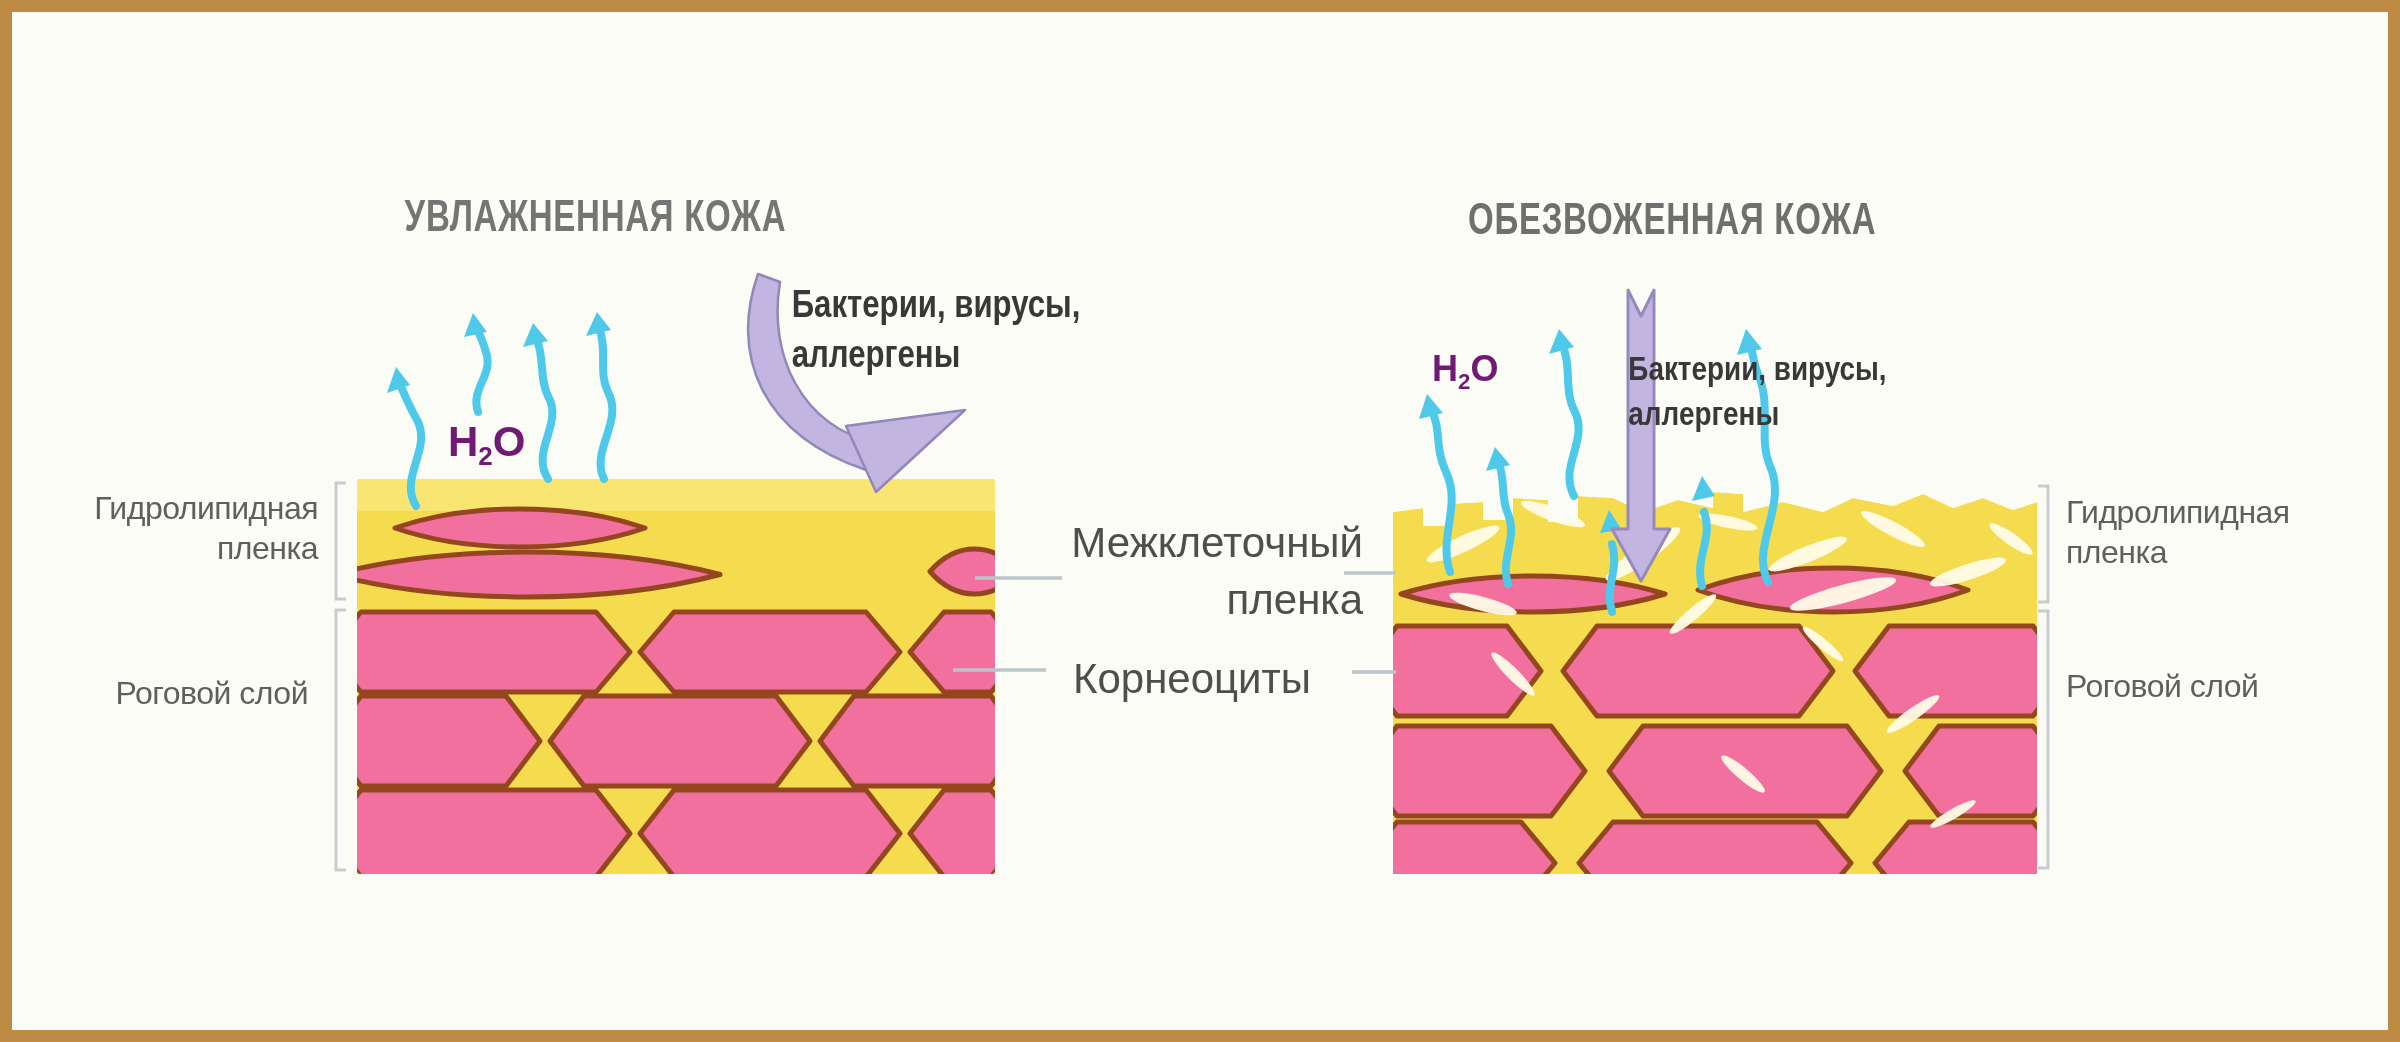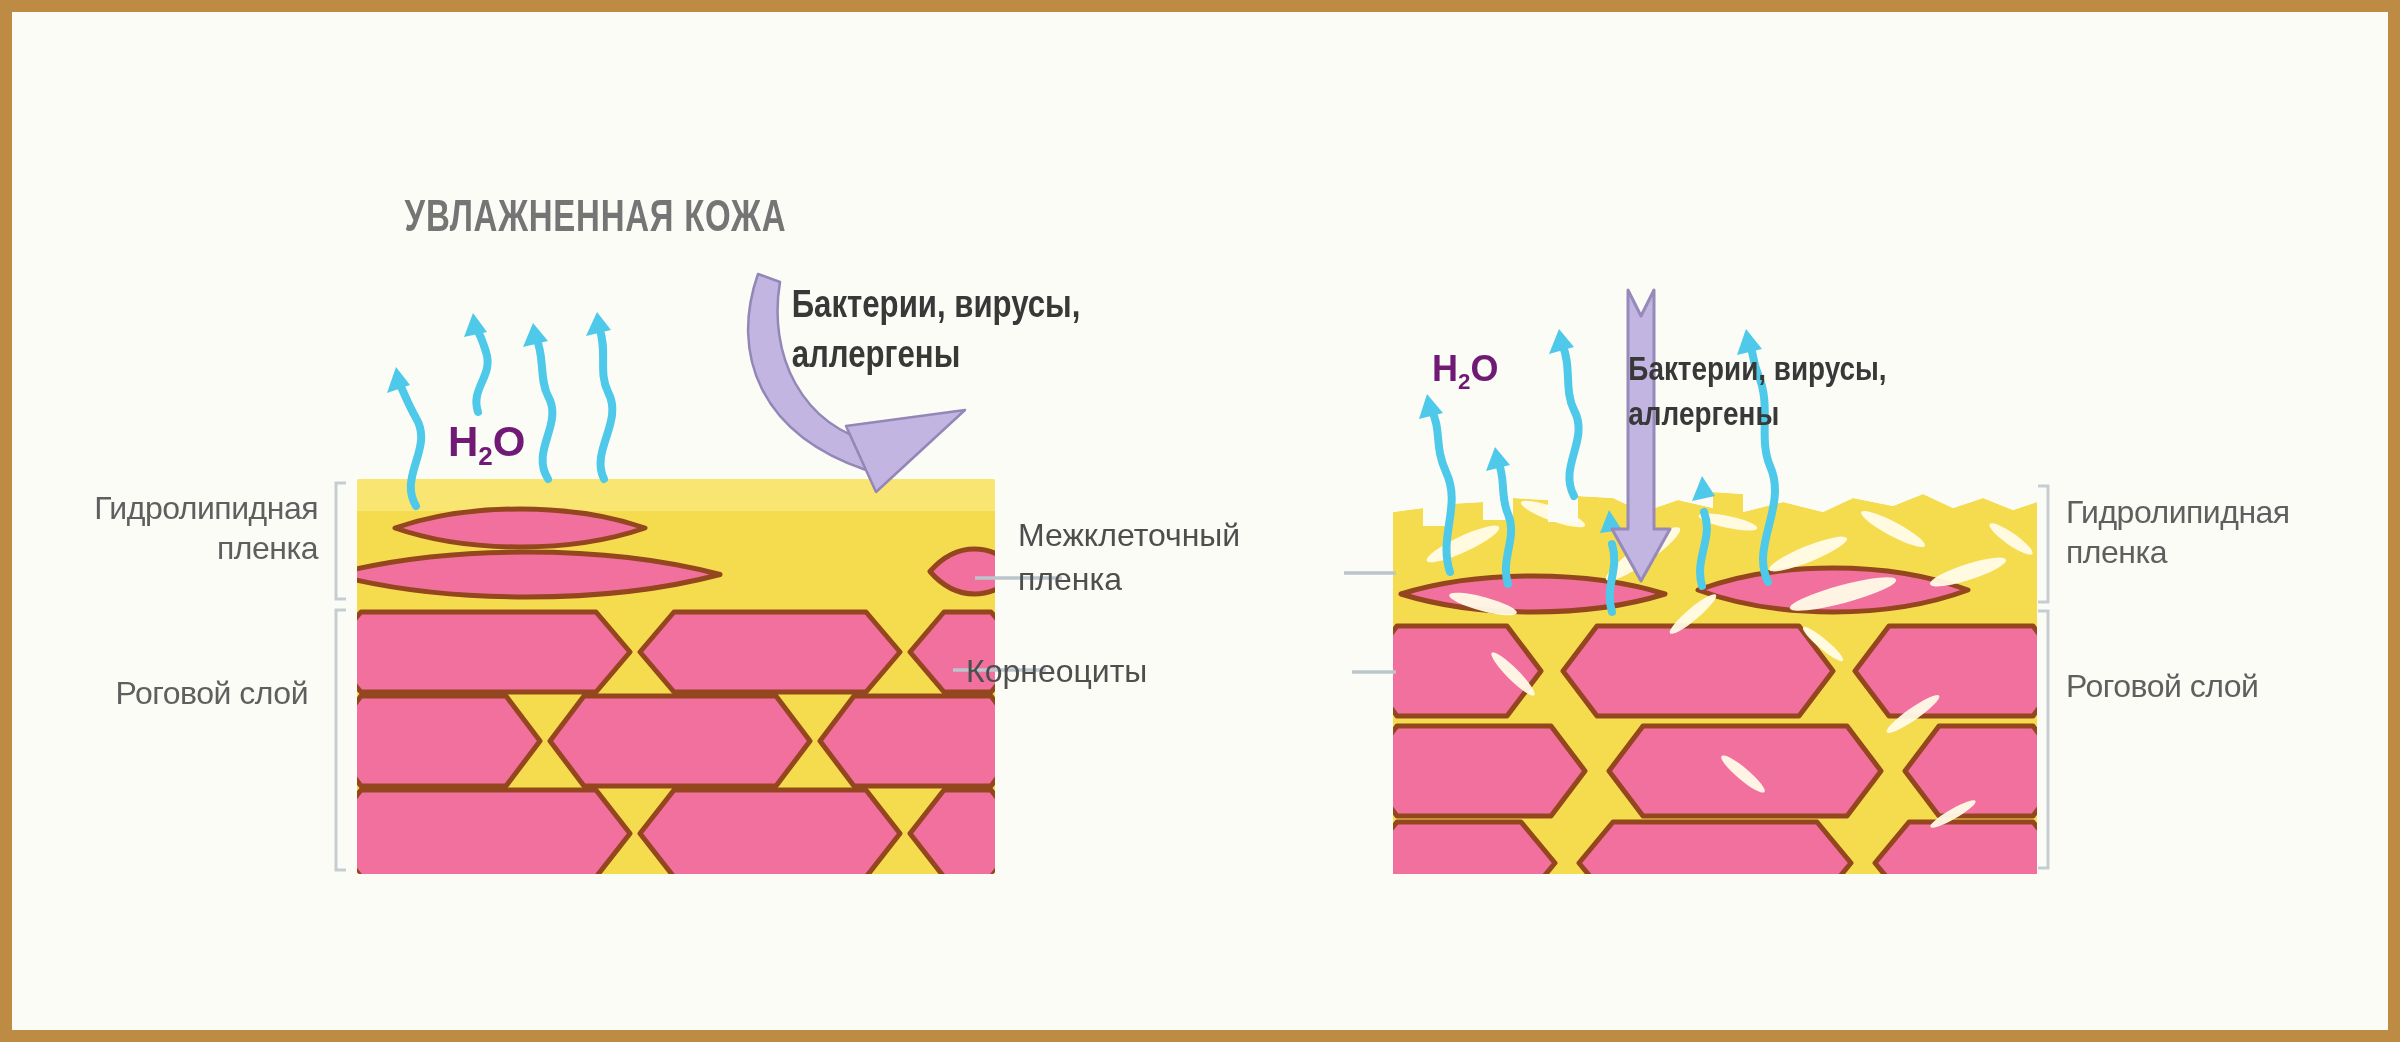"ОБЕЗВОЖЕННАЯ КОЖА" div.lbl { html: none -> <div> <span>ОБЕЗВОЖЕННАЯ КОЖА</span> </div> }
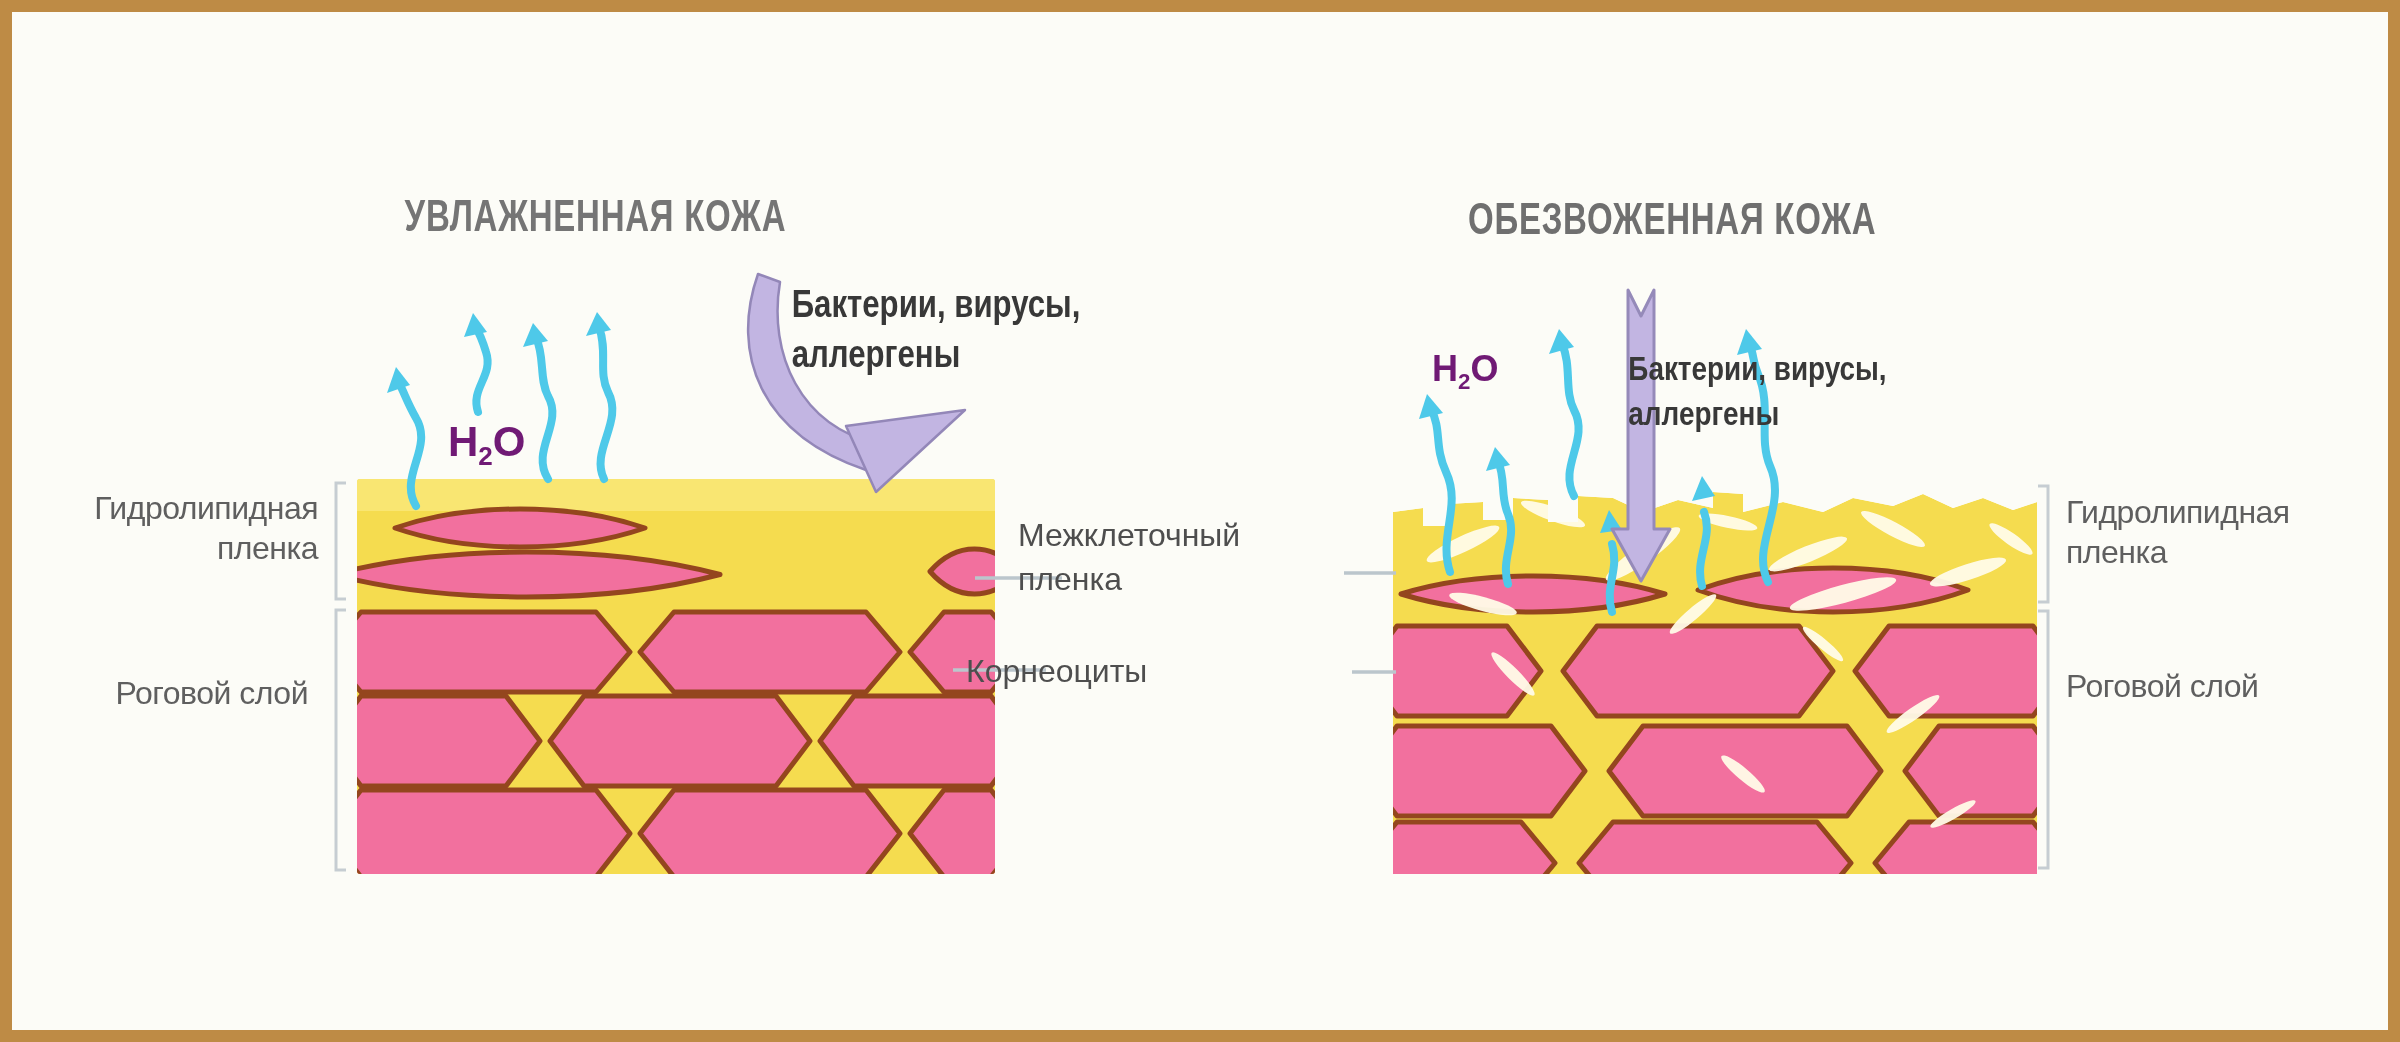"Межклеточный" .center-label { font-size: 32px -> 42px; text-align: left -> right }
